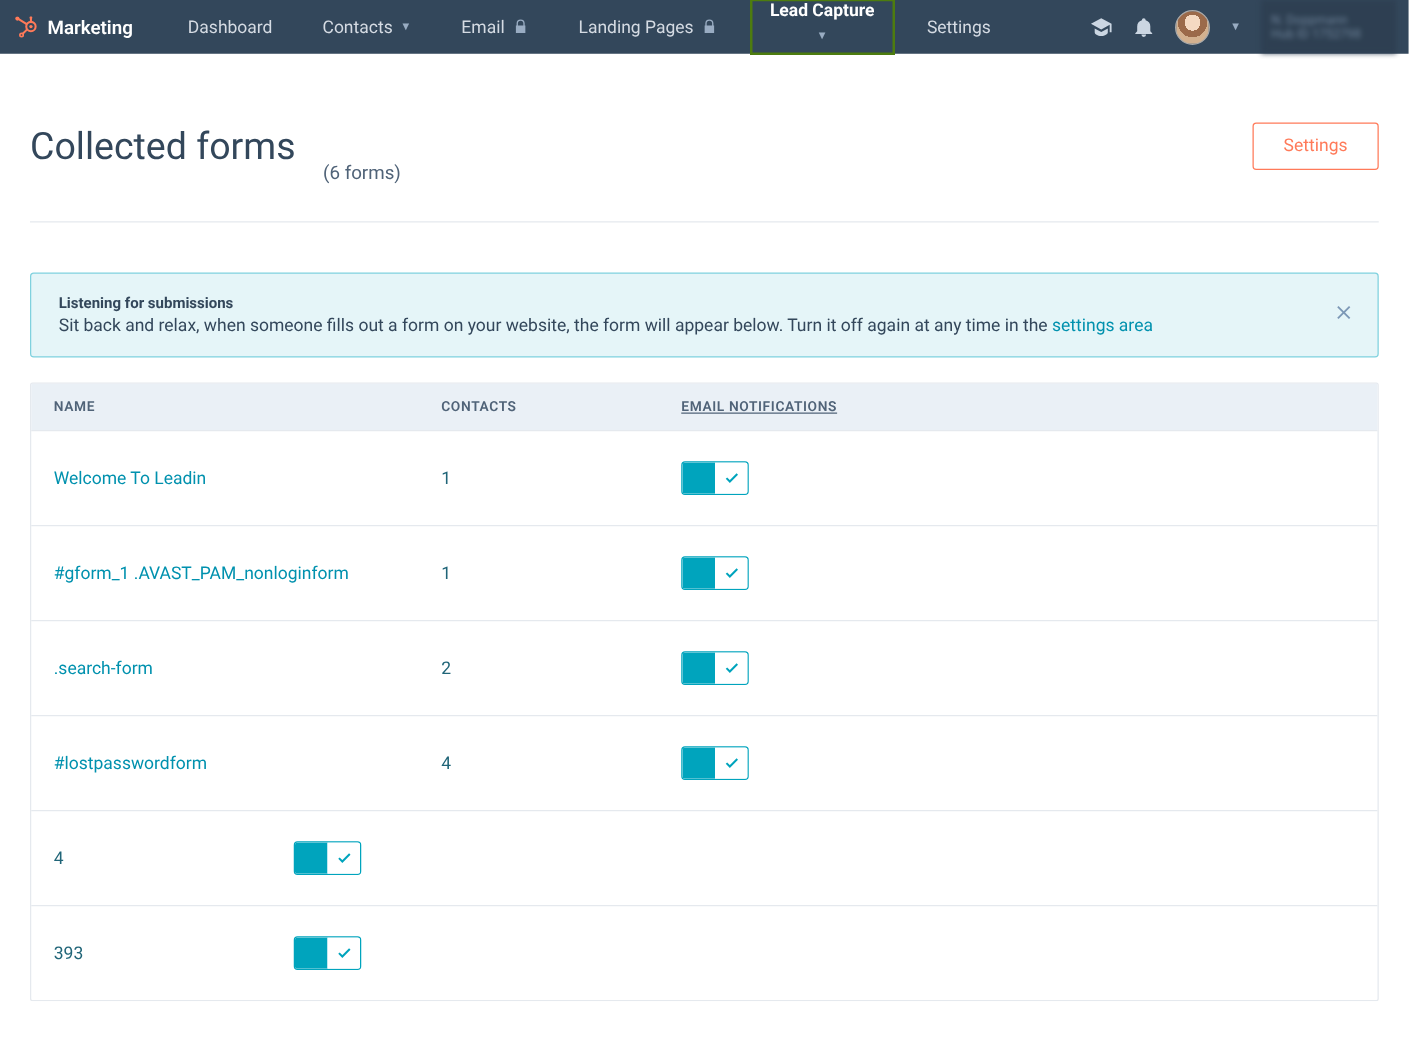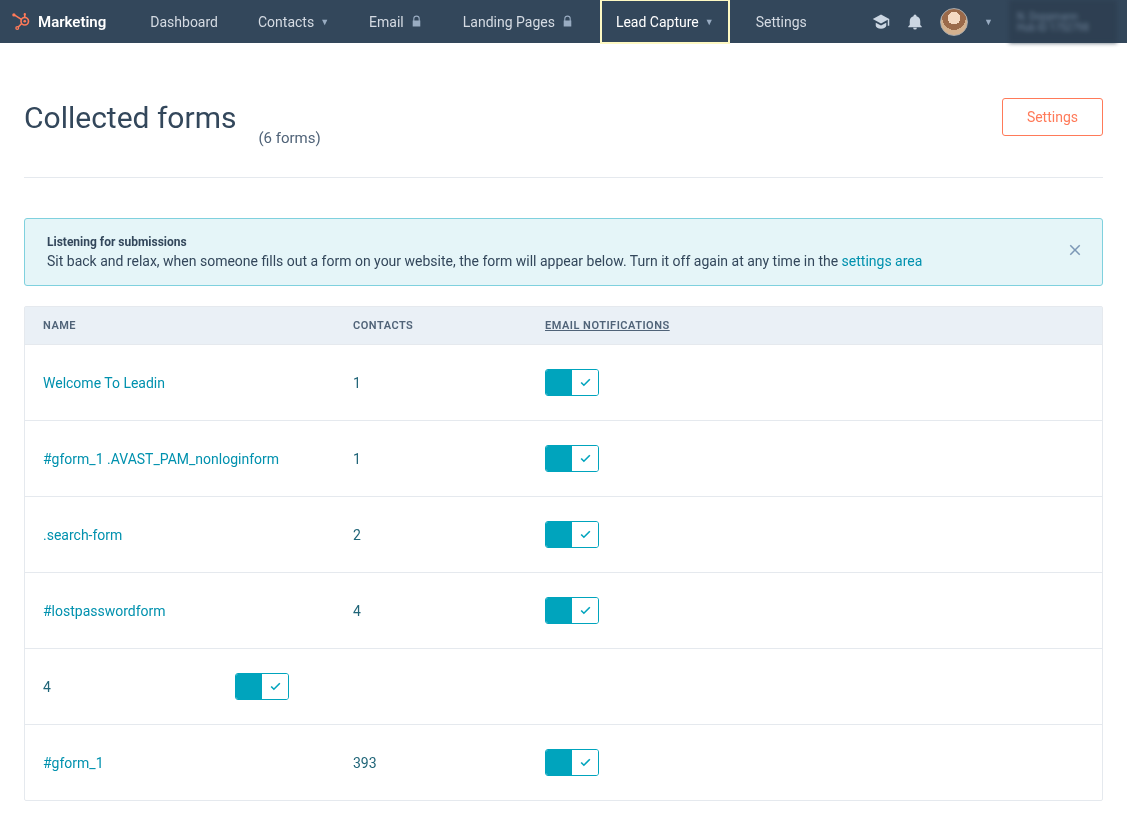"Lead Capture" .nav-item.active { border: 2px solid #fef9c3 -> 2px solid #4d7c0f; flex-direction: none -> column; font-weight: 400 -> 700 }
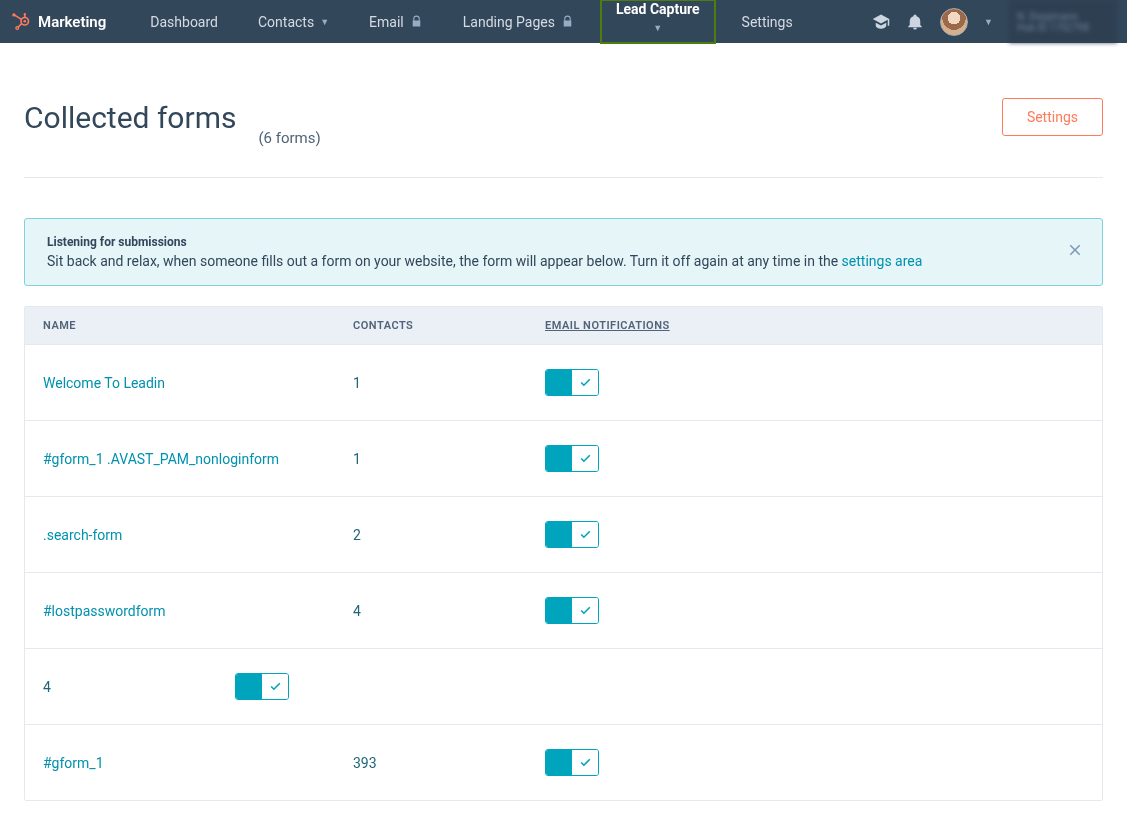"#gform_1" div.row-name { html: <div>#gform_1</div> -> none }
